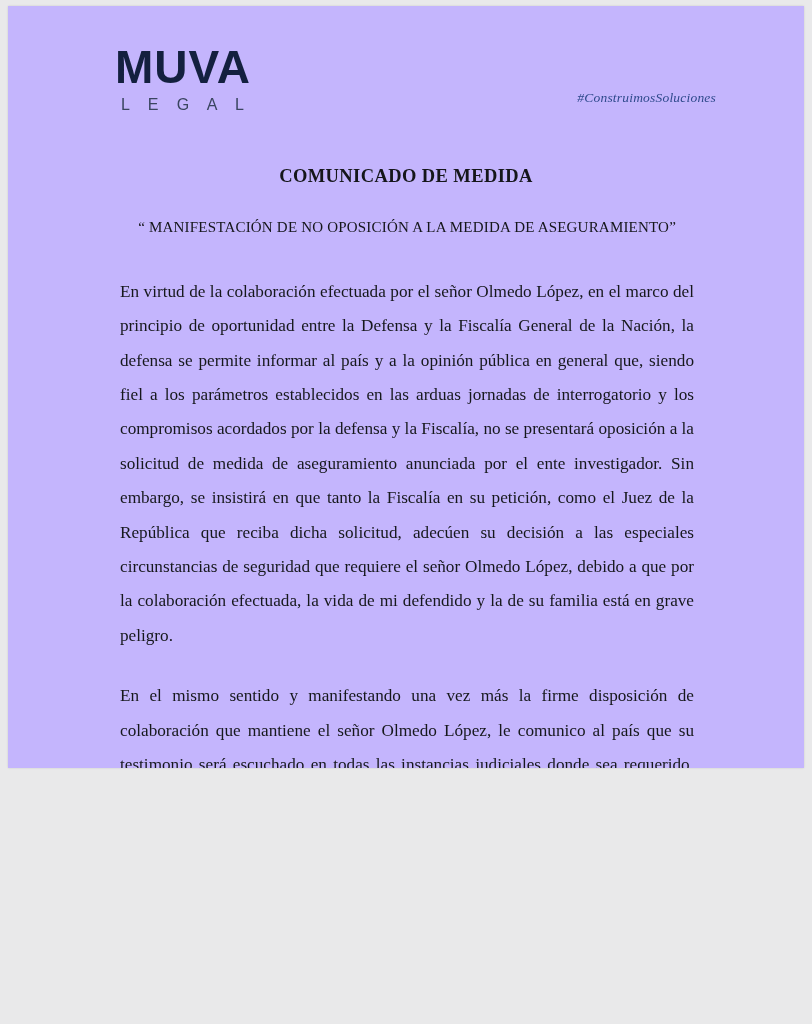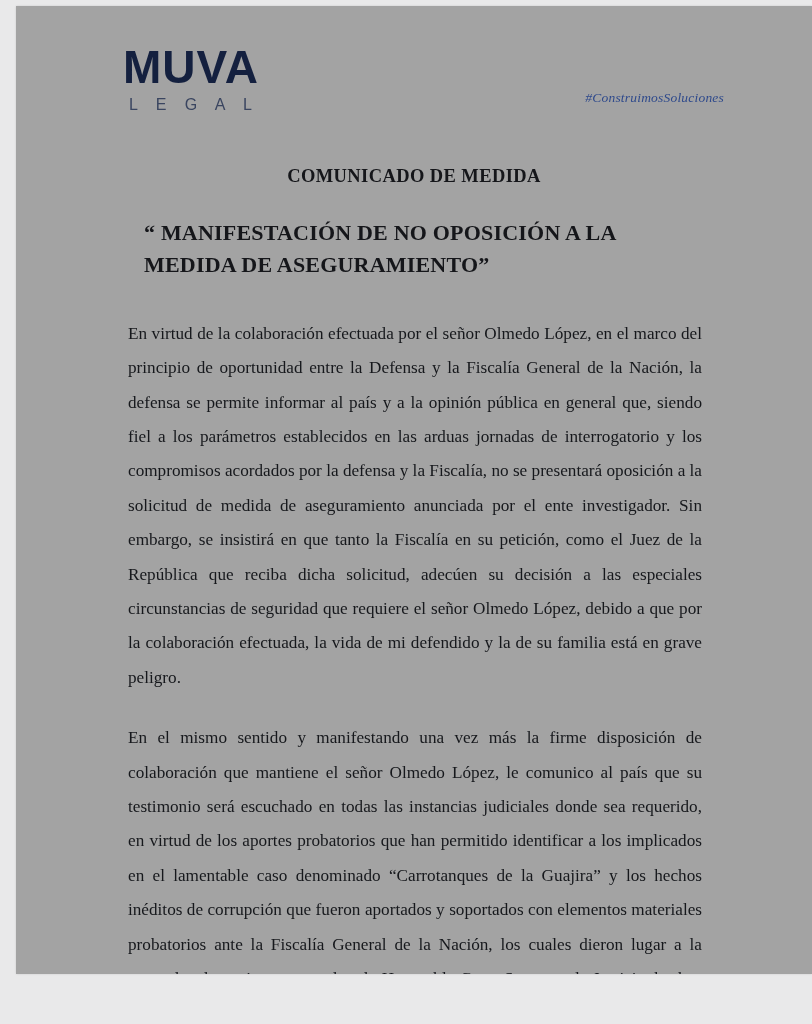"MUVA" .page { background: #a3a3a3 -> #c4b5fd; height: 968px -> 762px; left: 16px -> 8px }
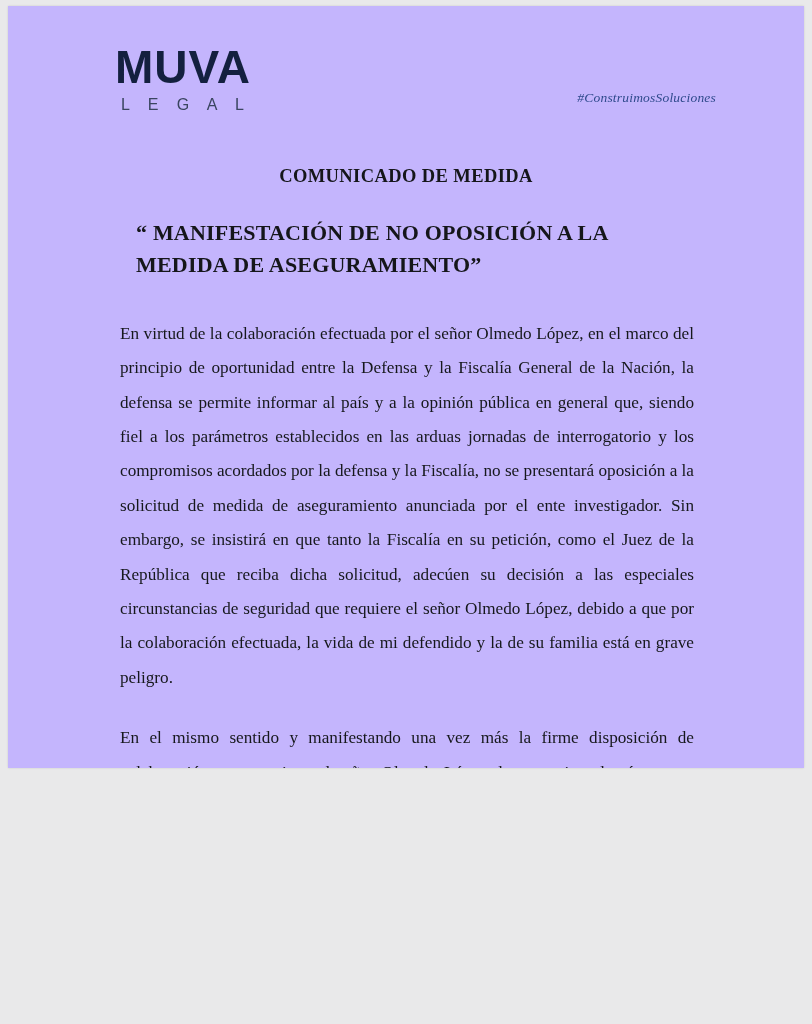"“ MANIFESTACIÓN DE NO OPOSICIÓN" .doc-subtitle { font-size: 22px -> 15px; font-weight: 700 -> 400; text-align: left -> right }
